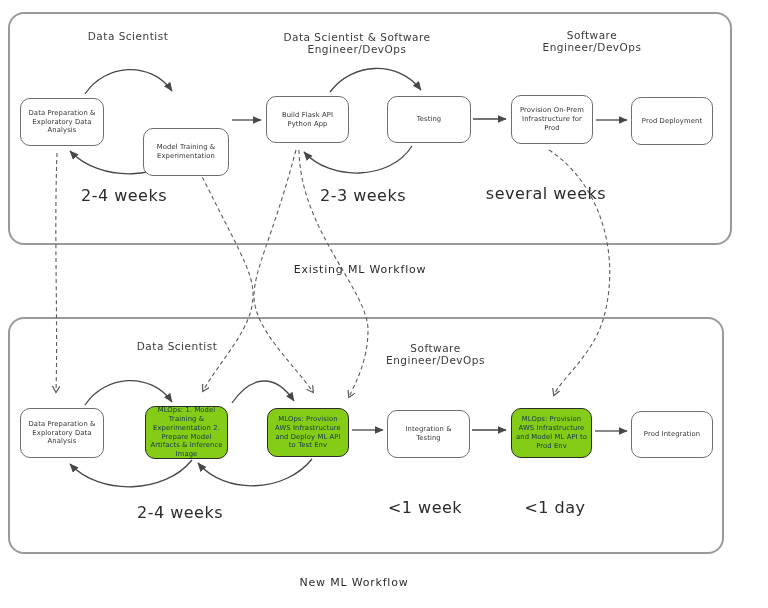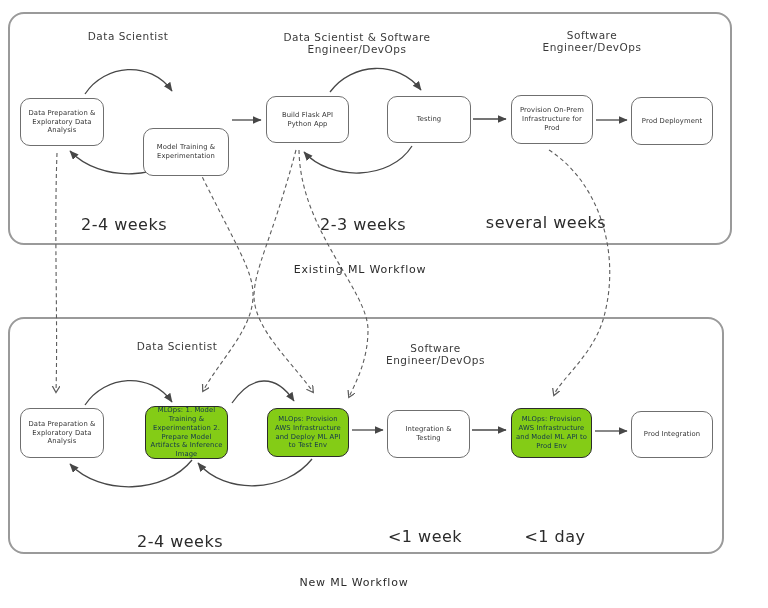"2-4 weeks" .duration-label { margin-top: 29px -> none }
